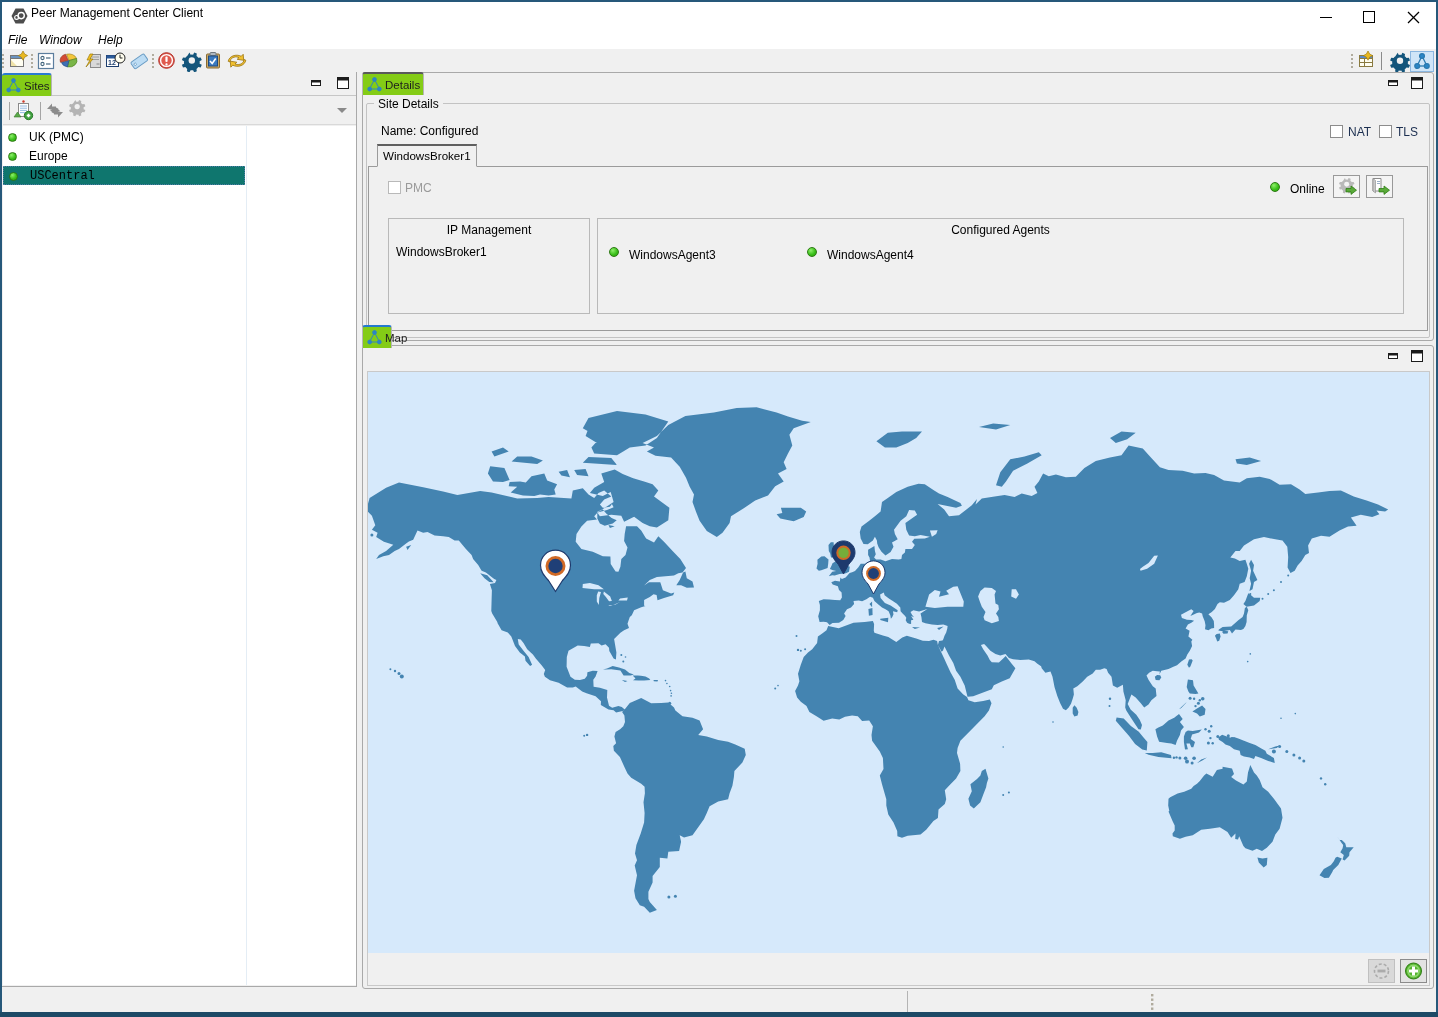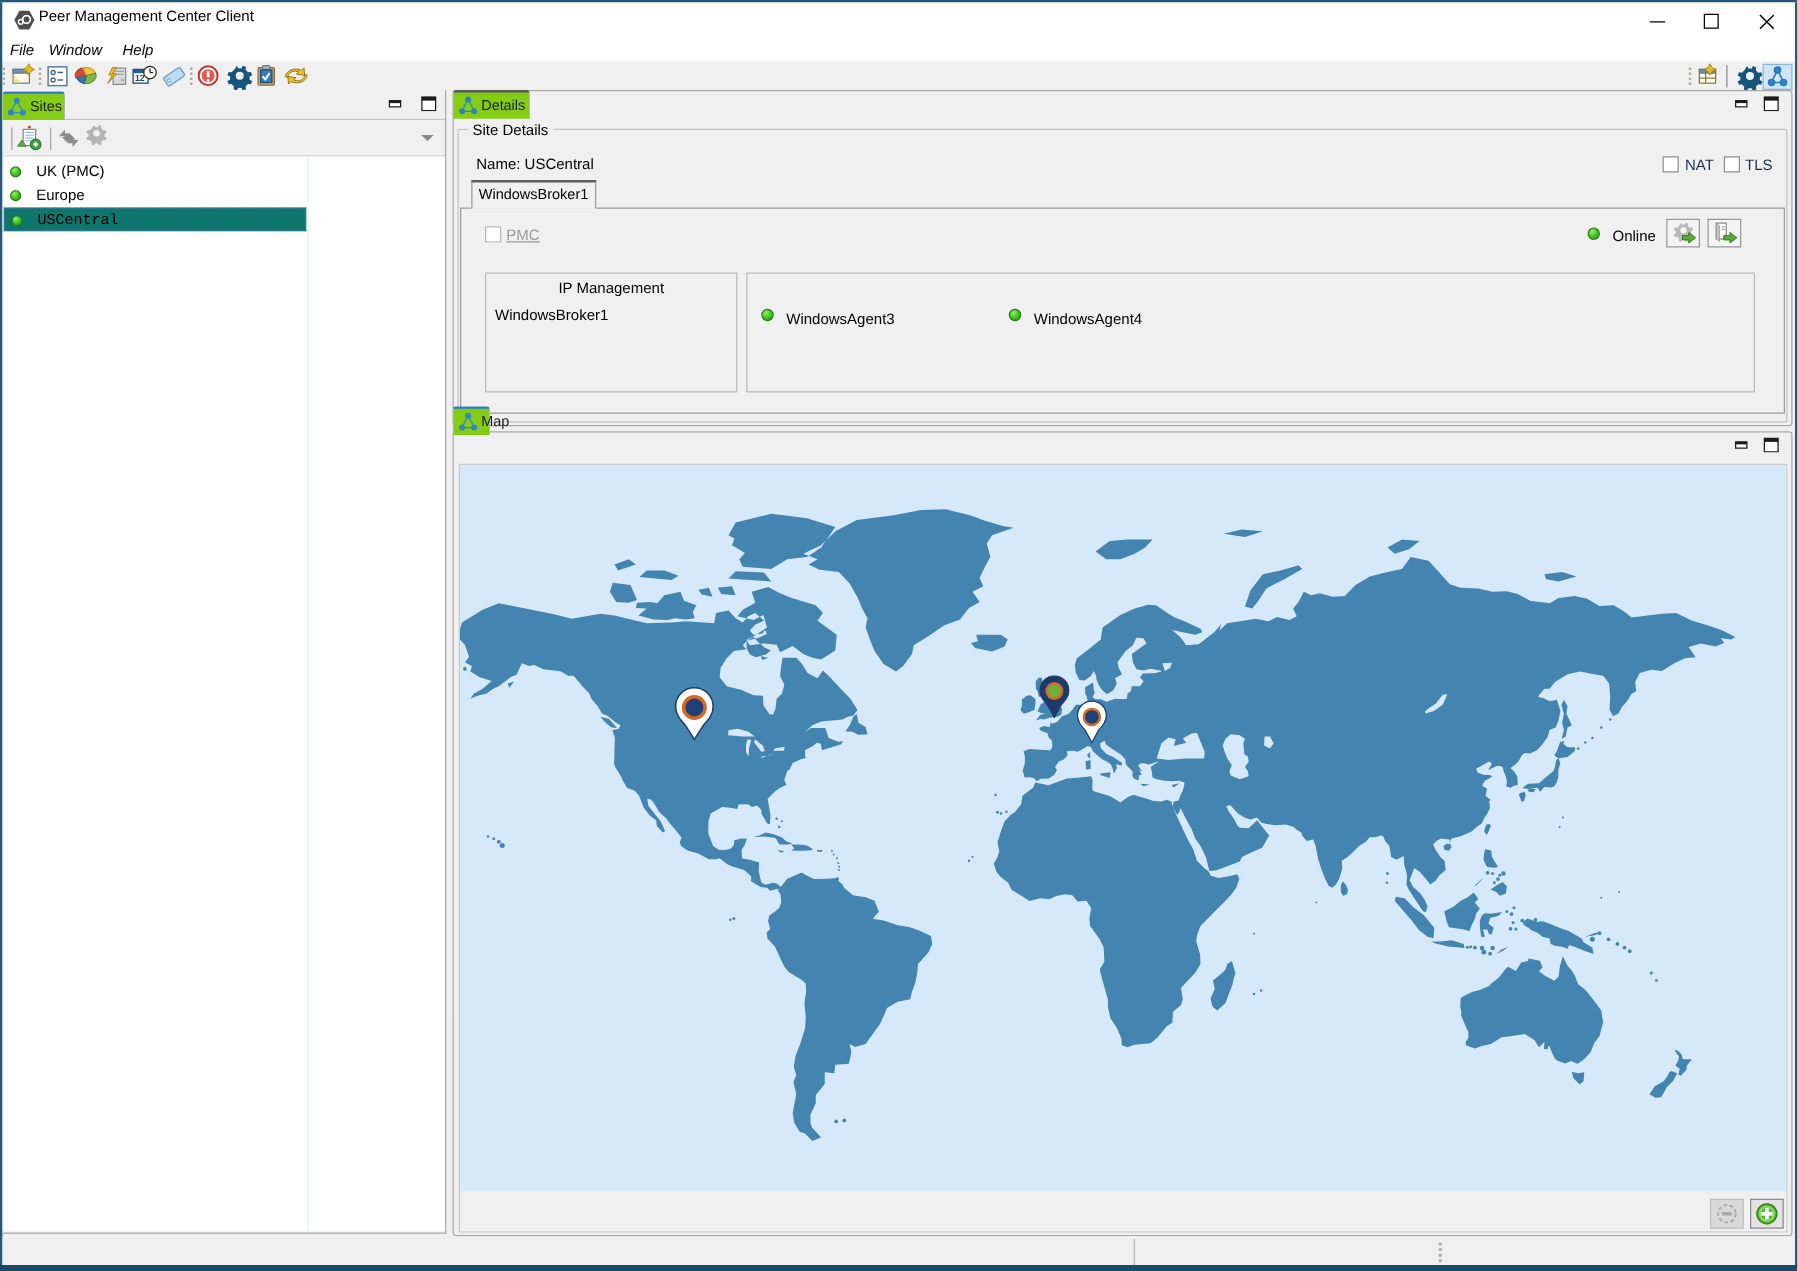"Name: USCentral" div.abs { text: USCentral -> Configured }
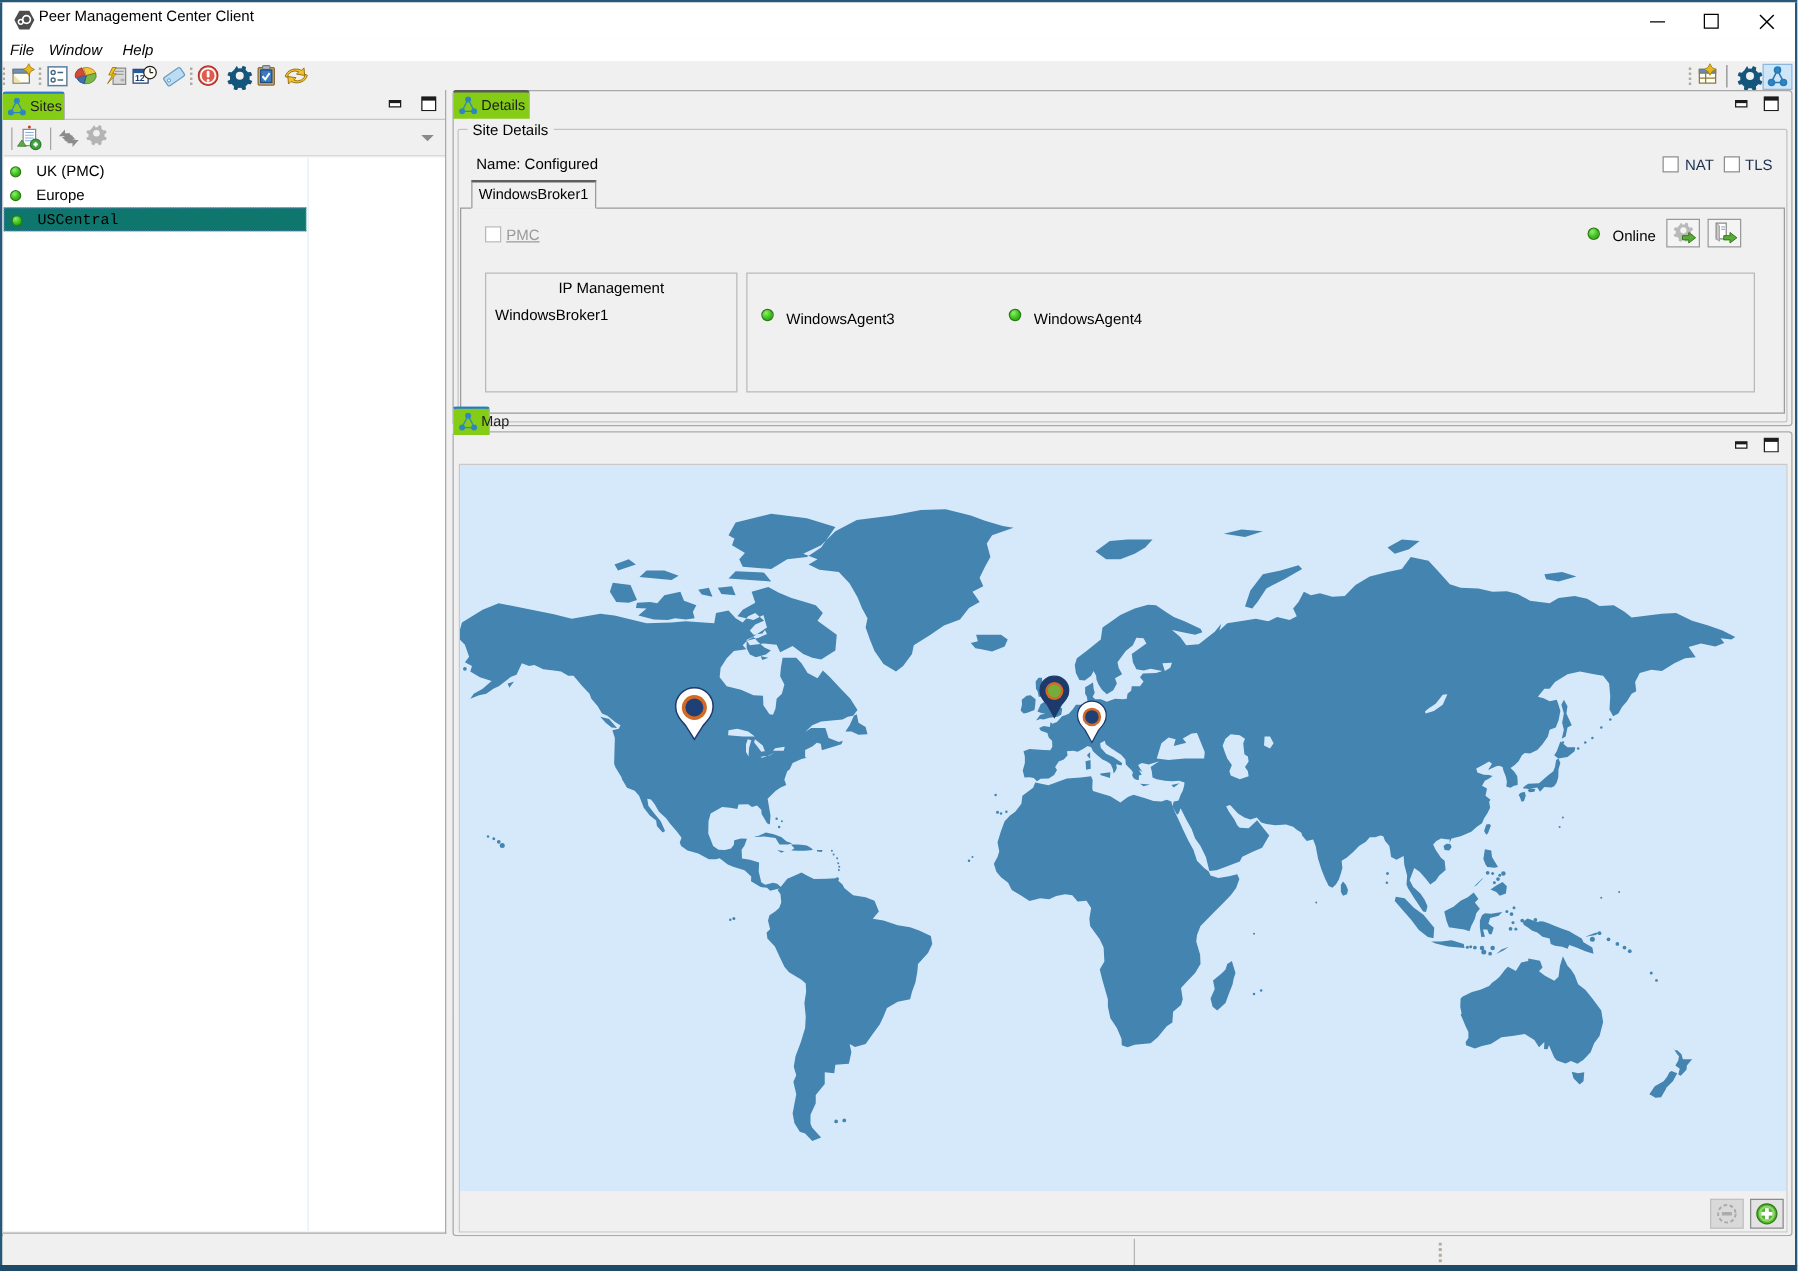"PMC" div.abs { text-decoration: underline -> none }
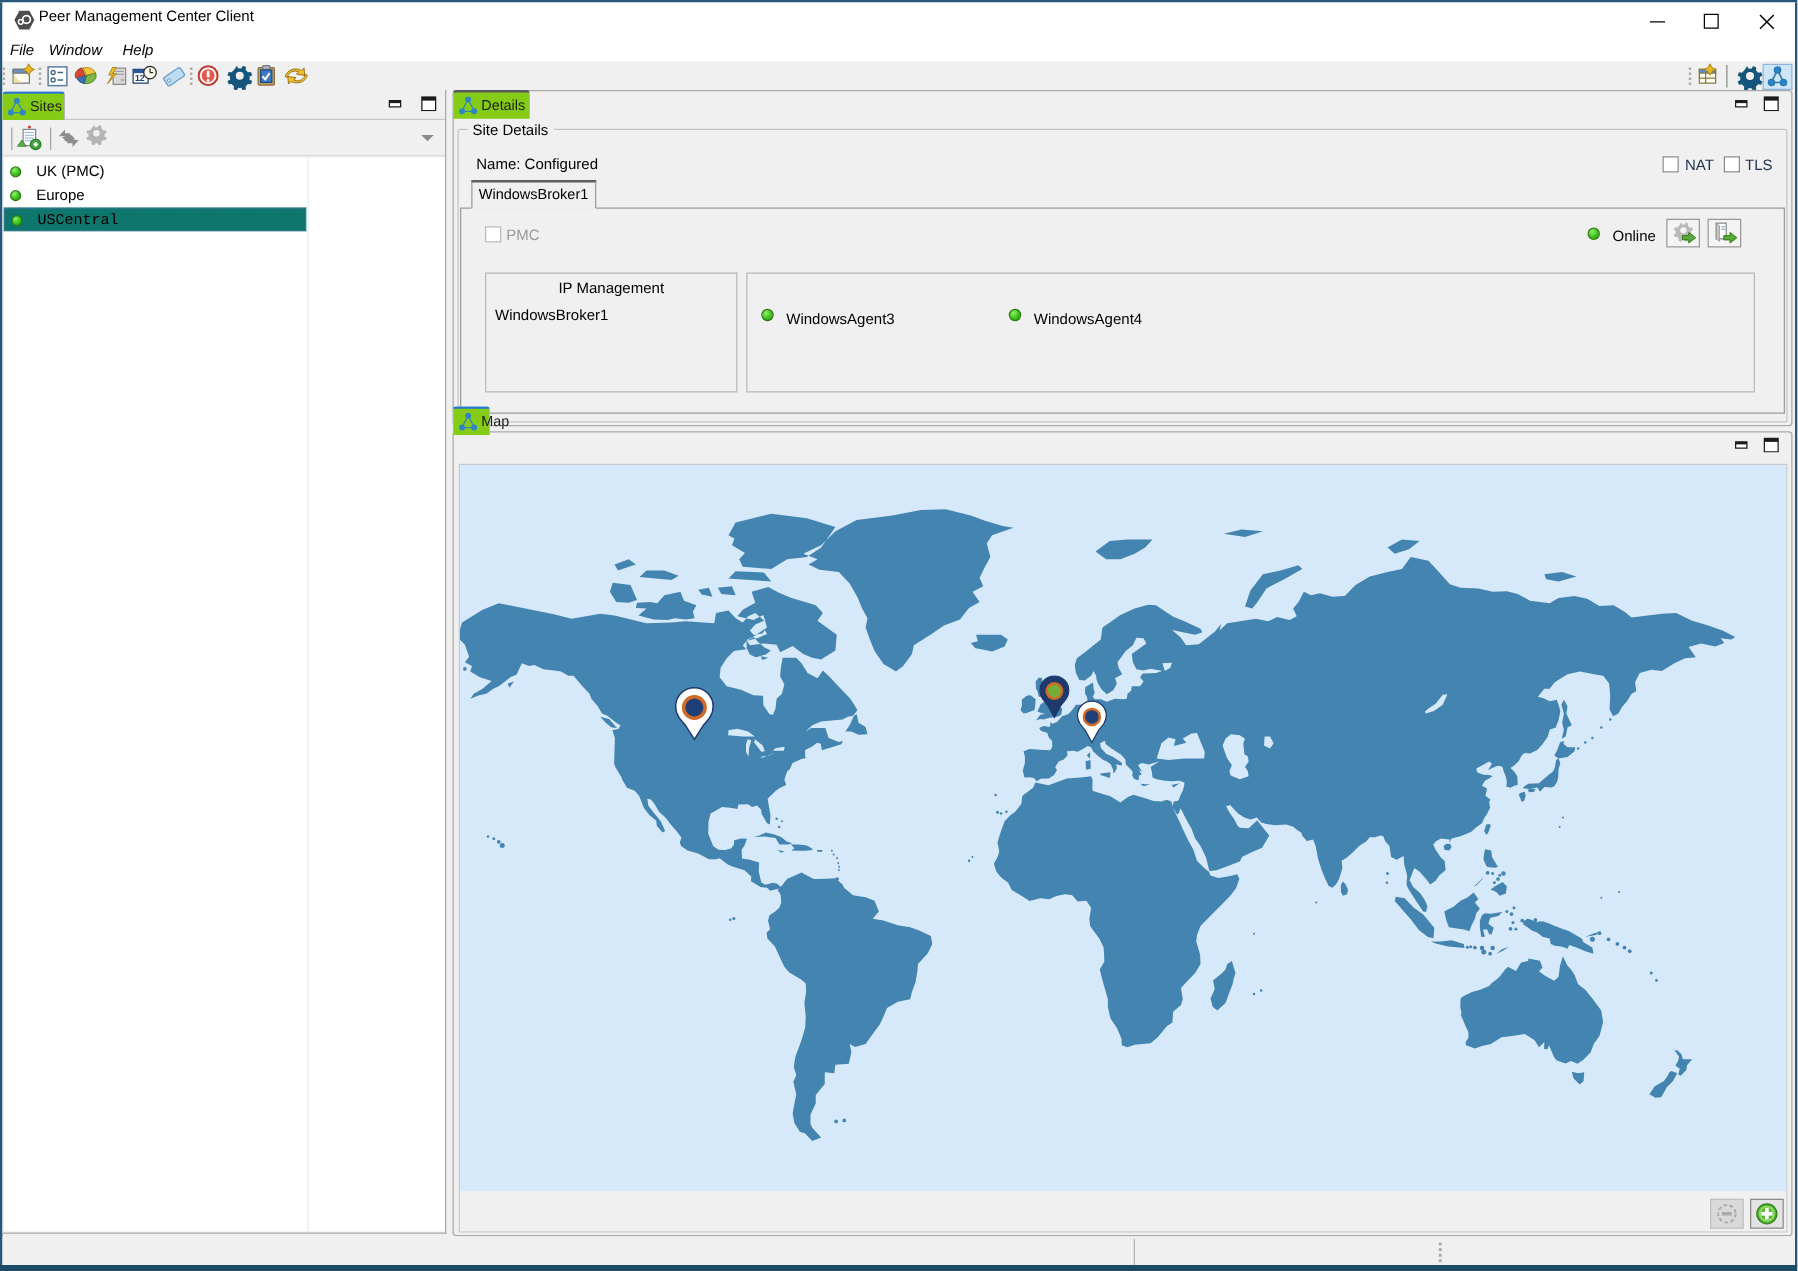"Configured Agents" div.grplabel { html: none -> <div>Configured Agents</div> }
